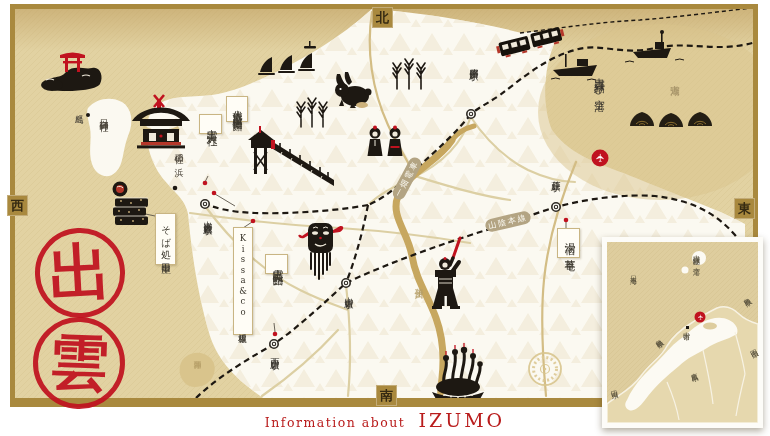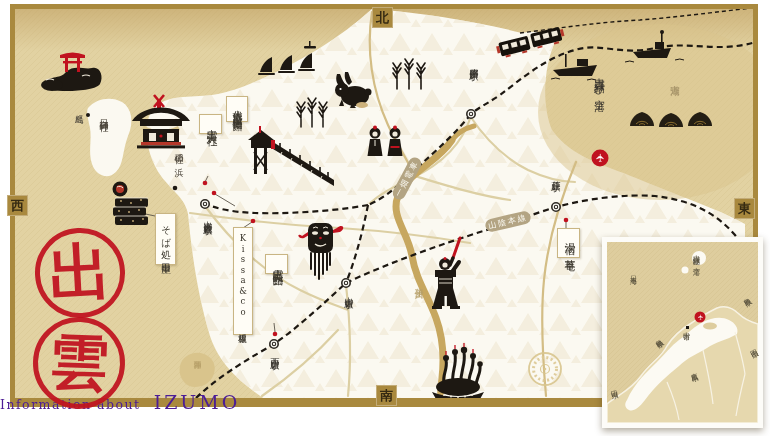"Information about IZUMO" #caption { color: #4c1d95 -> #b91c1c; text-align: none -> center; top: 391px -> 409px }
